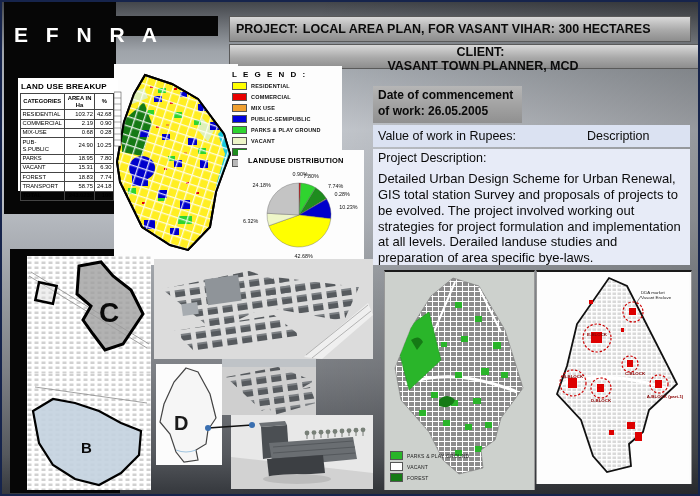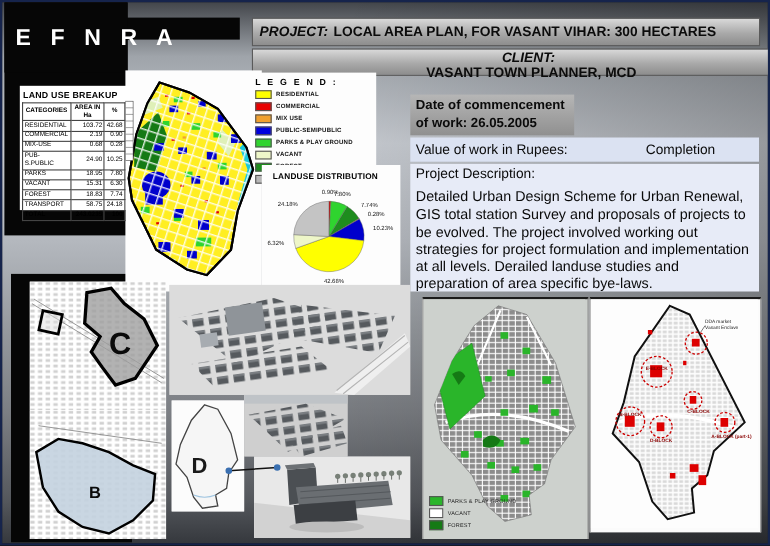"PROJECT:" .bar .lbl { font-style: italic -> none }
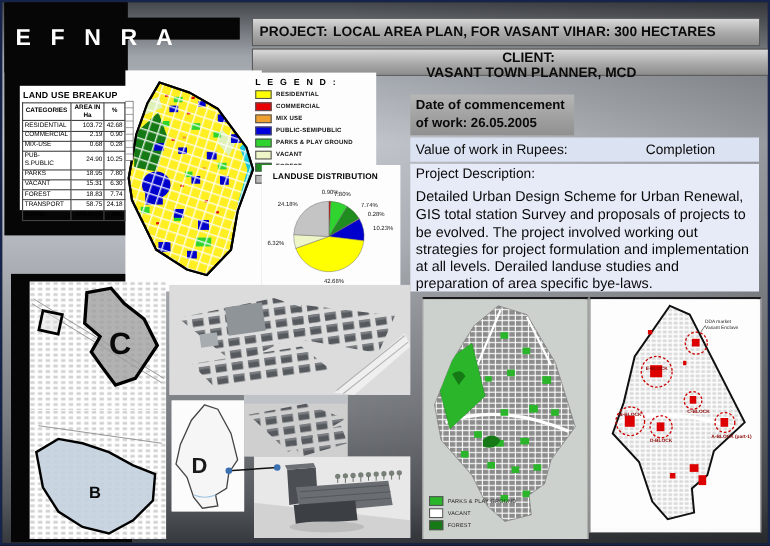"Completion" span.value-dev { text: Completion -> Description }
